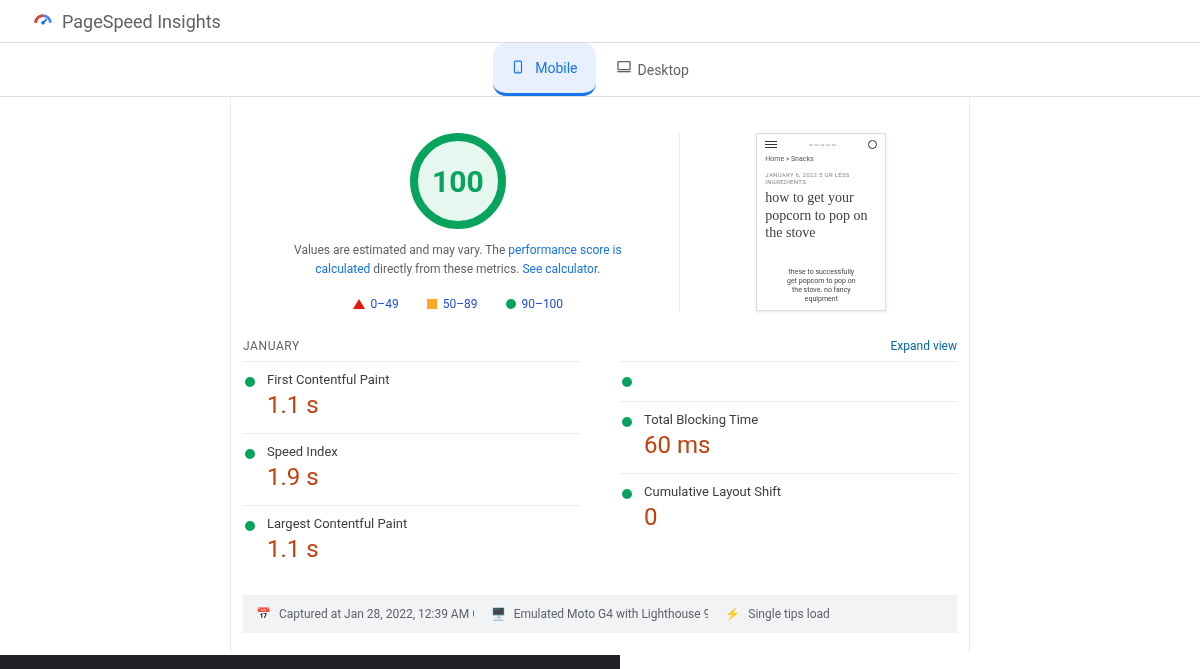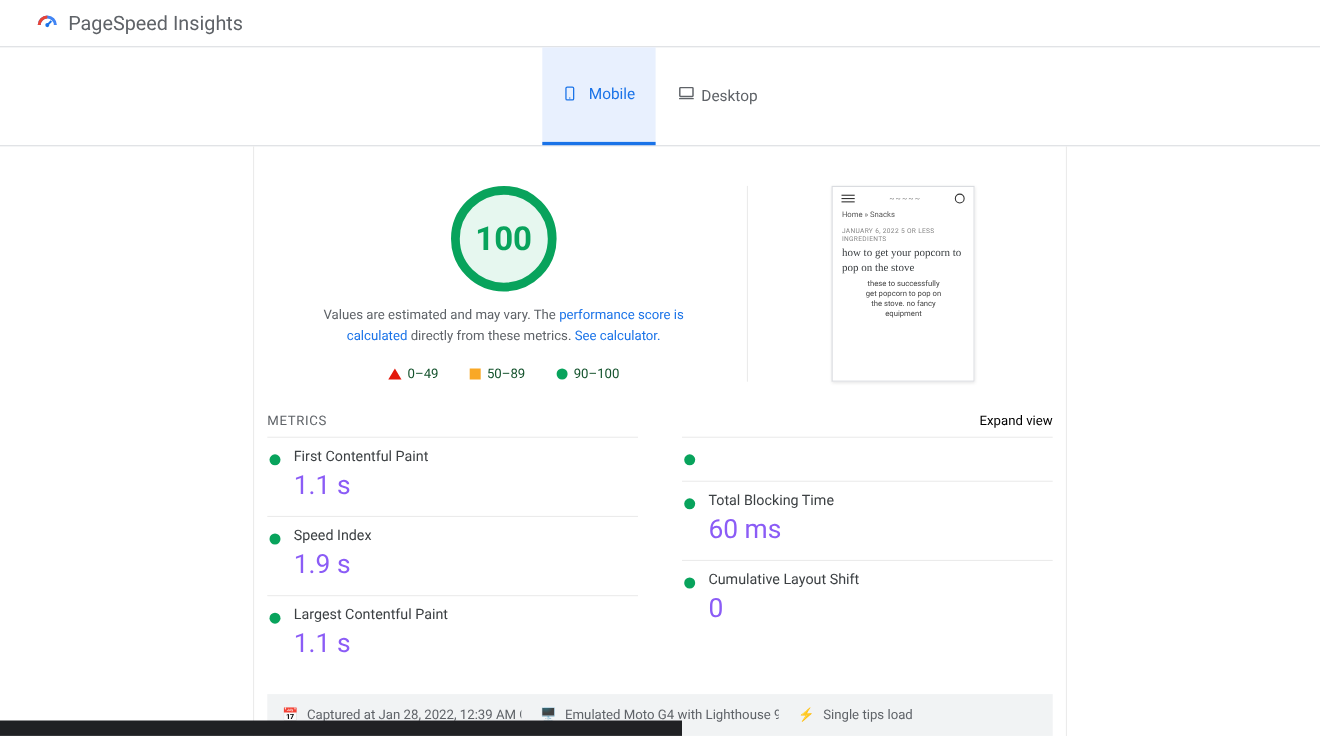"Mobile" .tab { border-radius: none -> 13px; padding: 32px 18px -> 14px 18px }
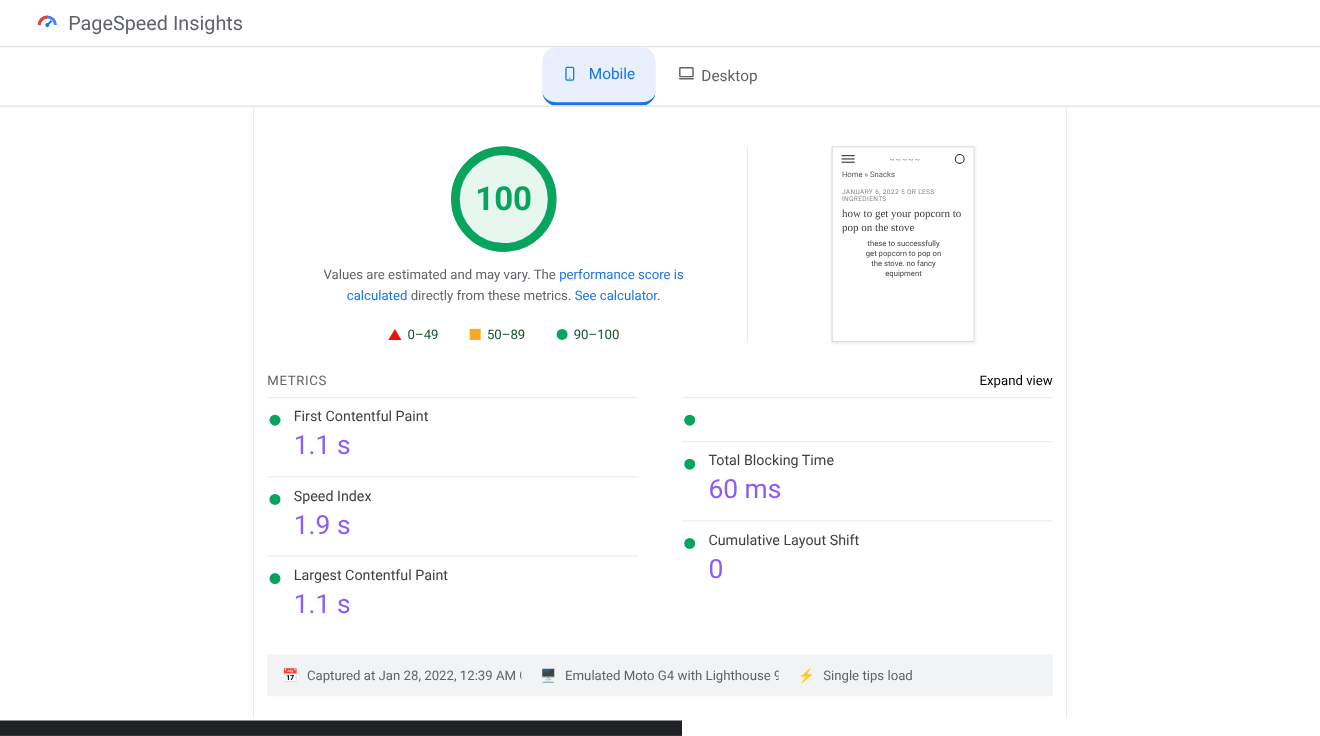"how to get your popcorn" .preview .pv-title { font-size: 10px -> 14px; margin-bottom: 4px -> 26px }
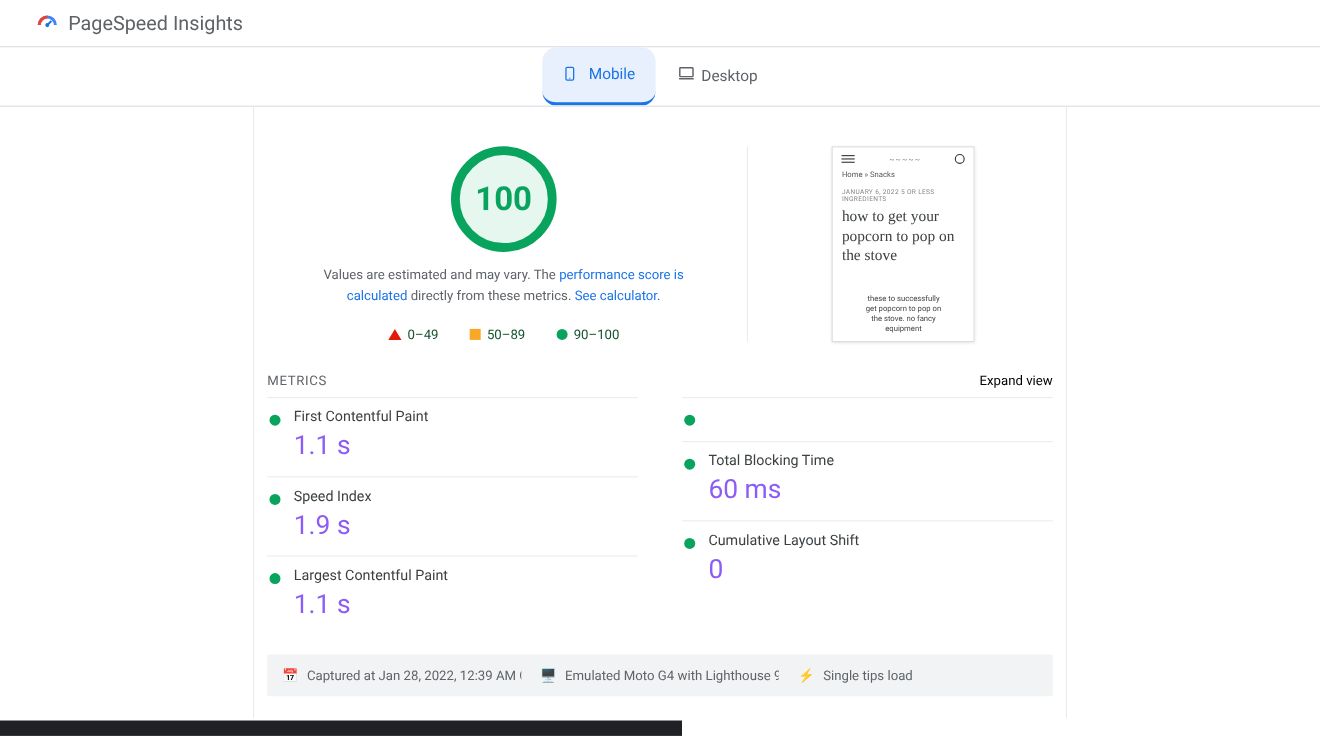"0–49" .scale { color: #14532d -> #1d4ed8 }
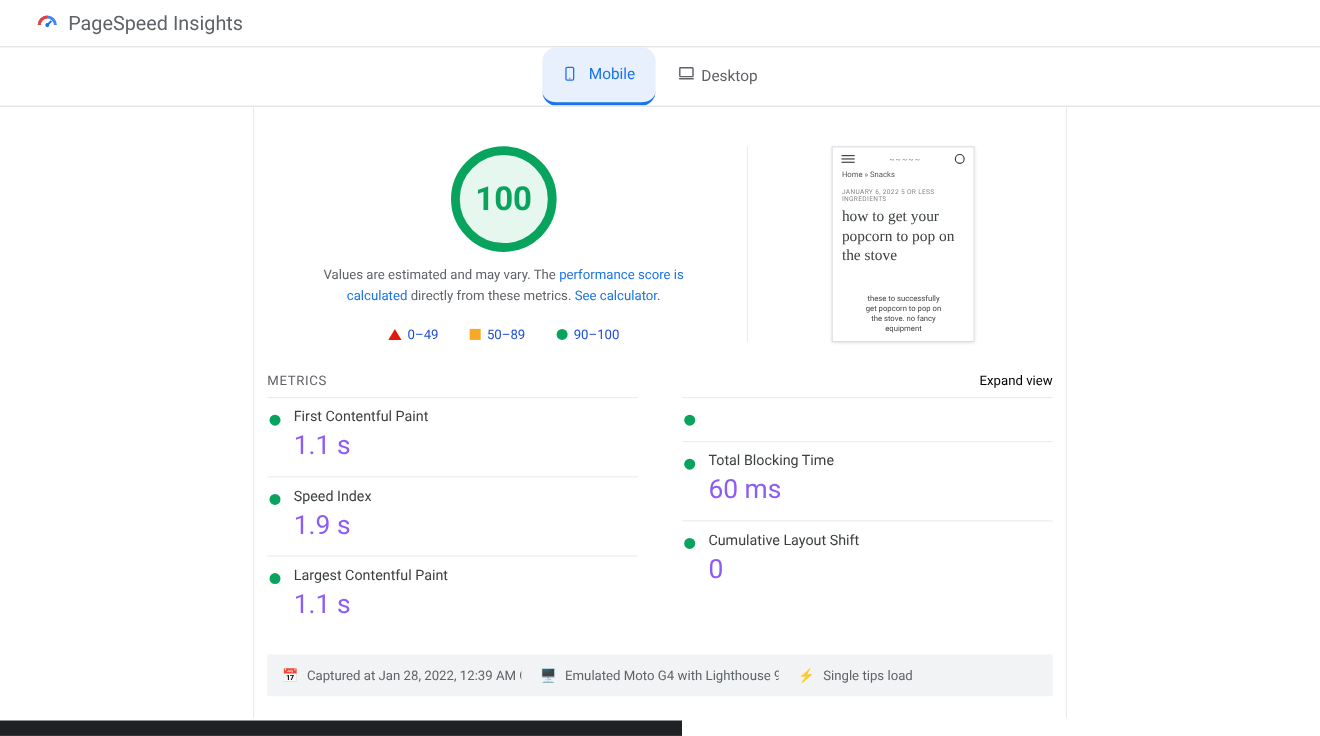"METRICS" span { text: METRICS -> JANUARY }
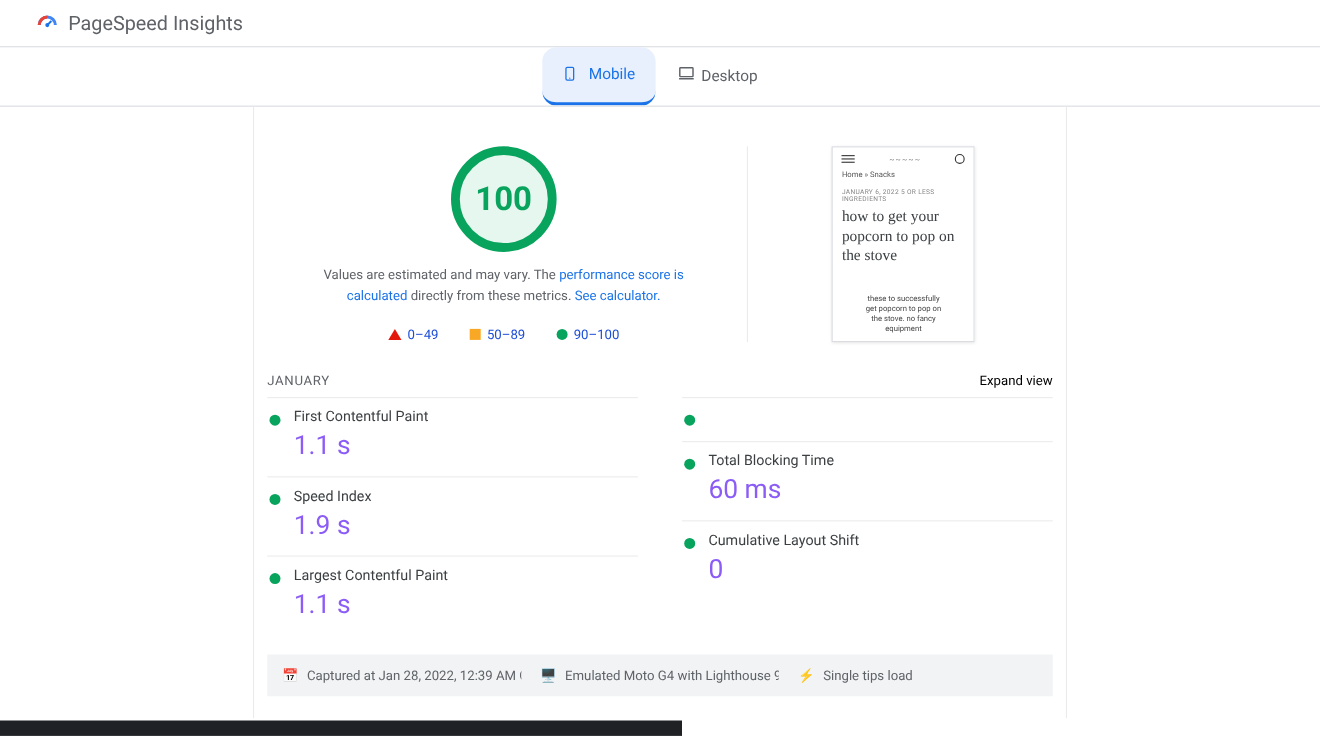"Expand view" .metrics-head .expand { color: #000000 -> #0369a1 }
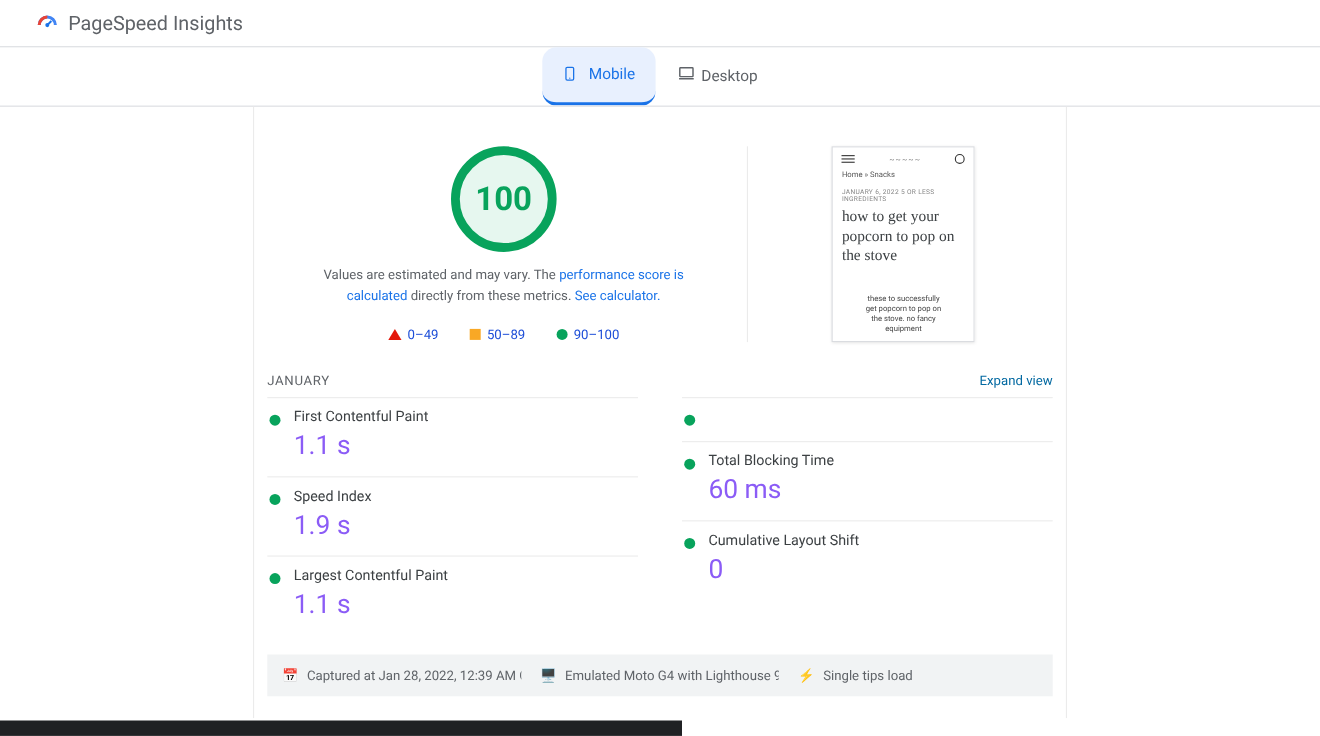"1.1 s" .metric .mval { color: #8b5cf6 -> #c2410c }
